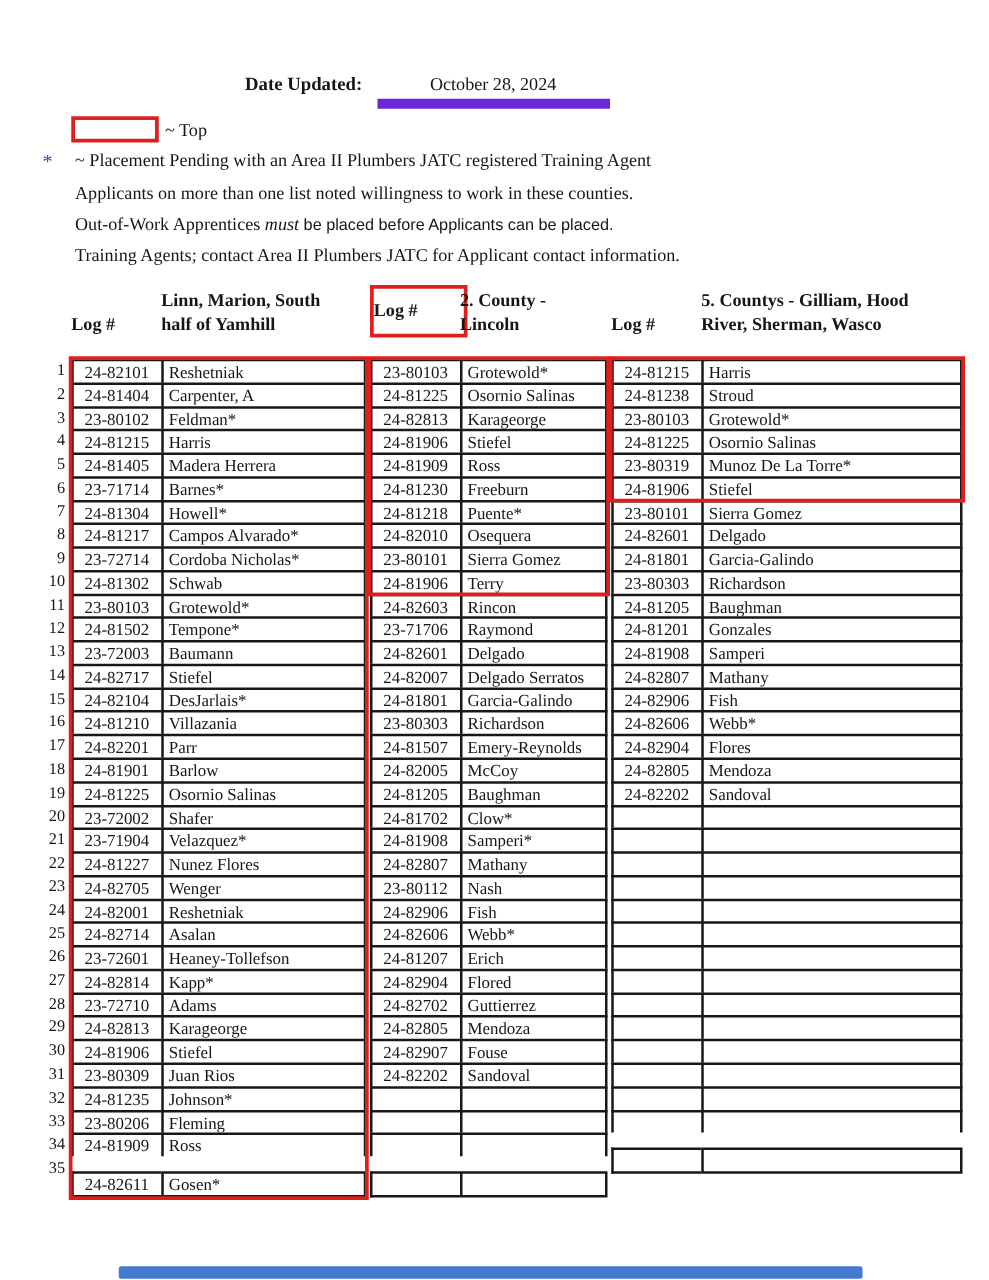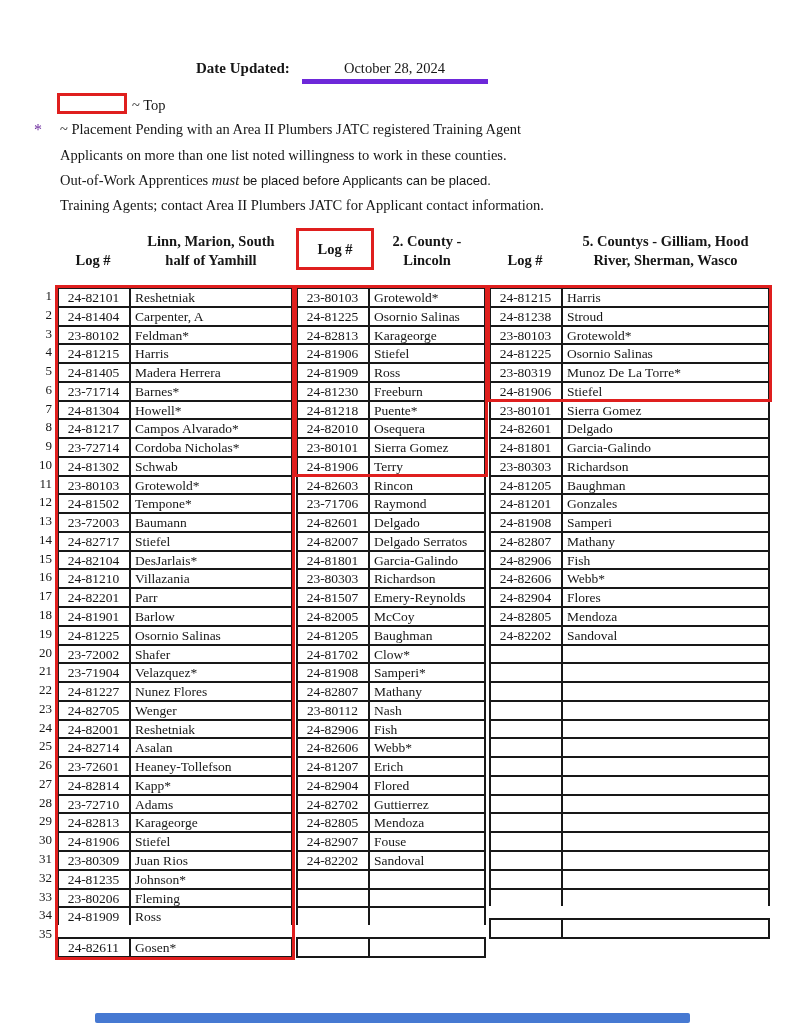"October 28, 2024" .date-value { border-bottom: 5px solid #6d28d9 -> 8px solid #6d28d9 }
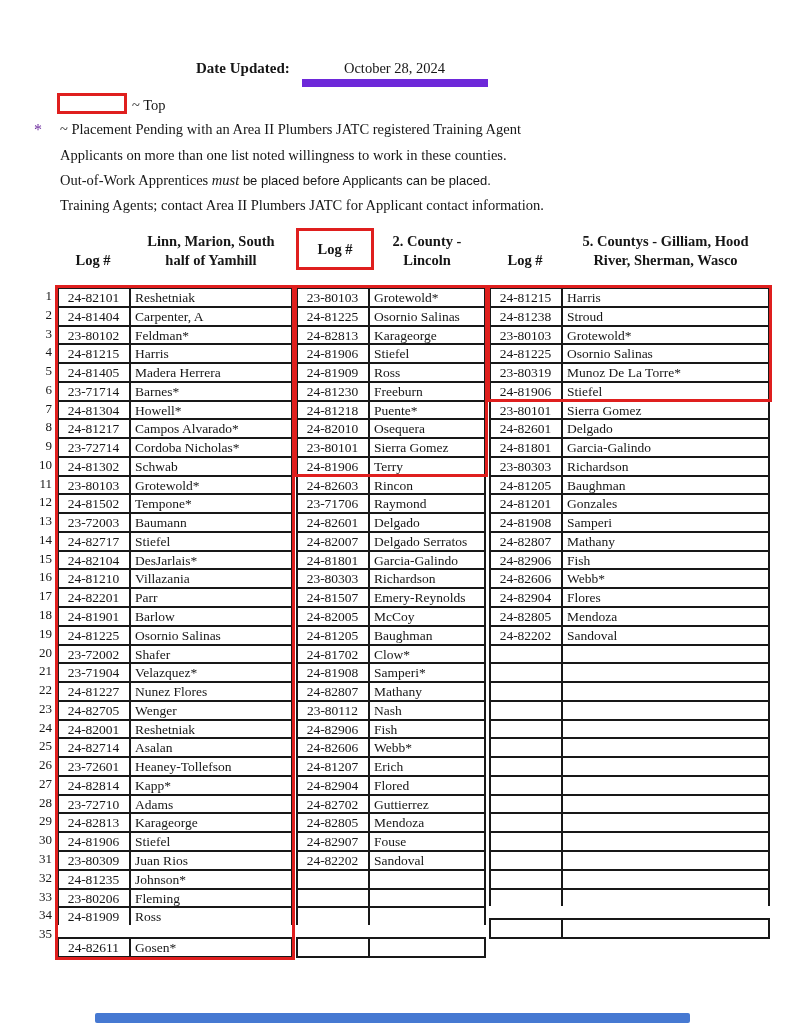"Linn, Marion, South" .colhead { text-align: center -> none }
